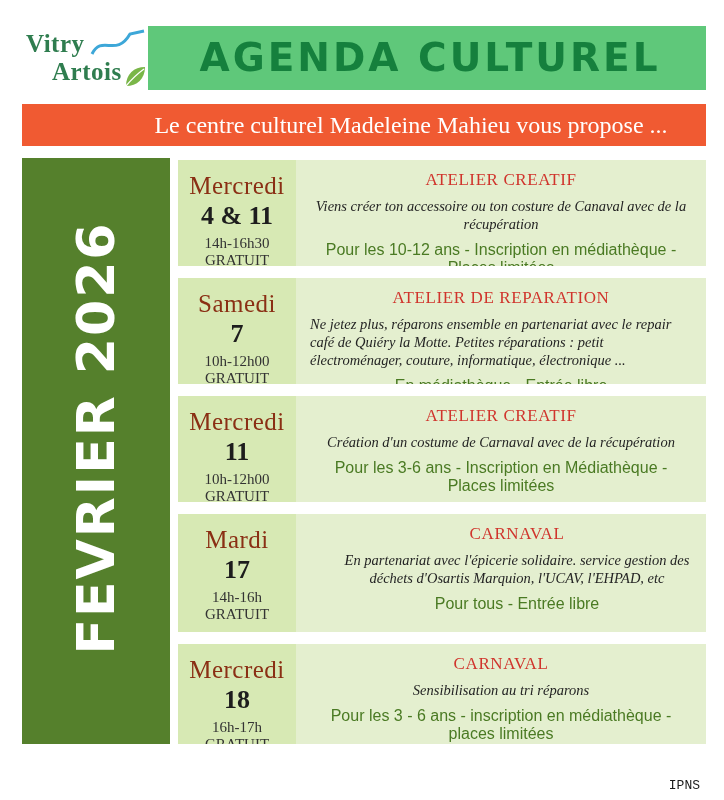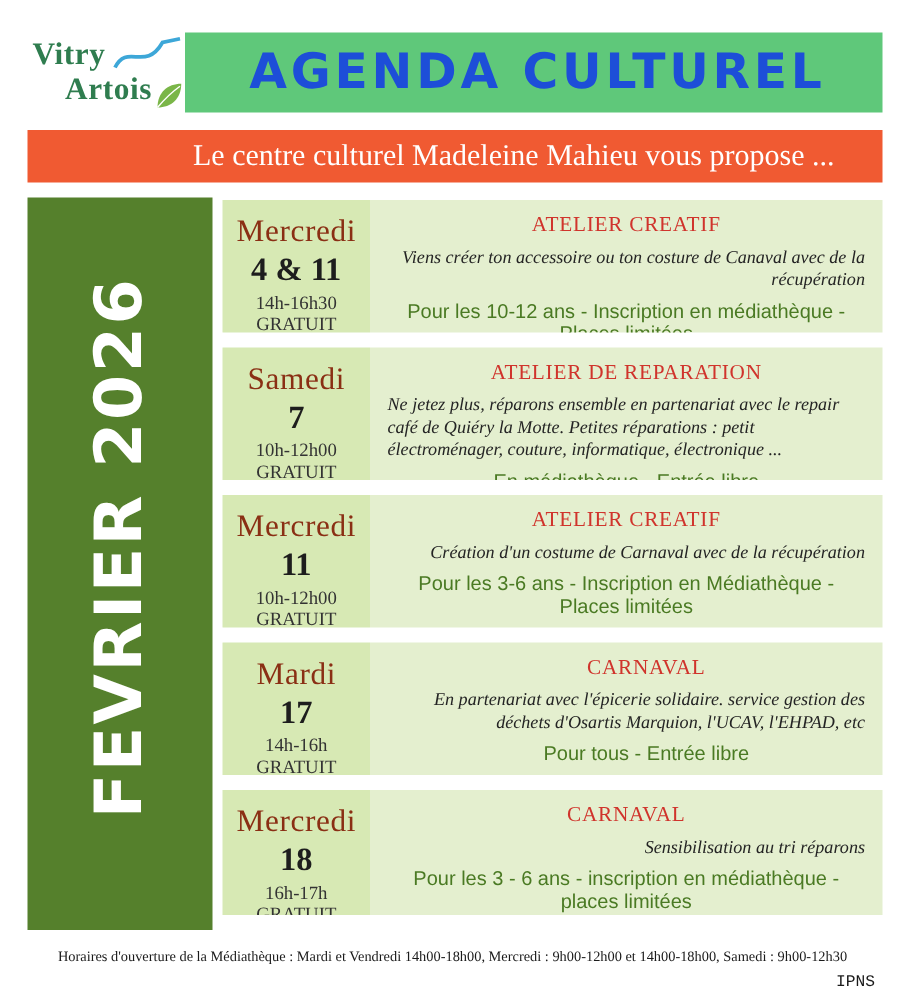"AGENDA CULTUREL" .header-title { color: #1d4ed8 -> #15803d }
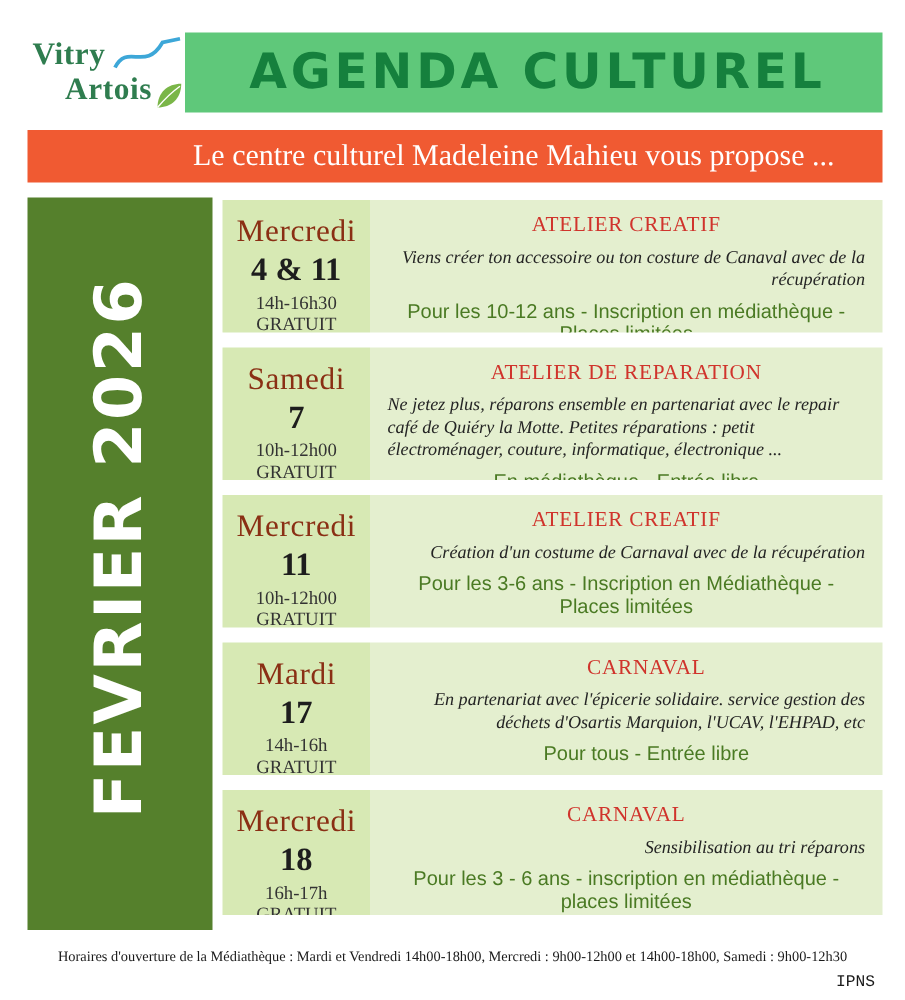"Viens créer ton accessoire ou" .event .ev-desc { text-align: right -> center }
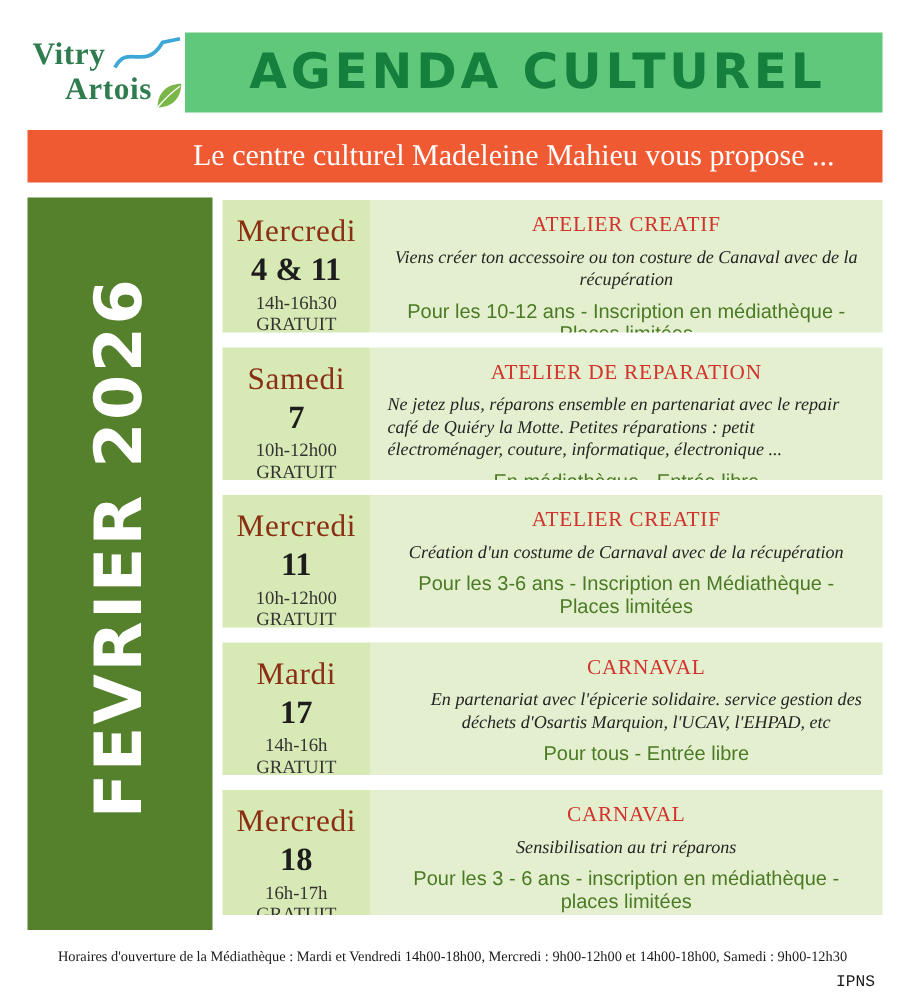"Mardi" .event.e4 { height: 106px -> 118px }
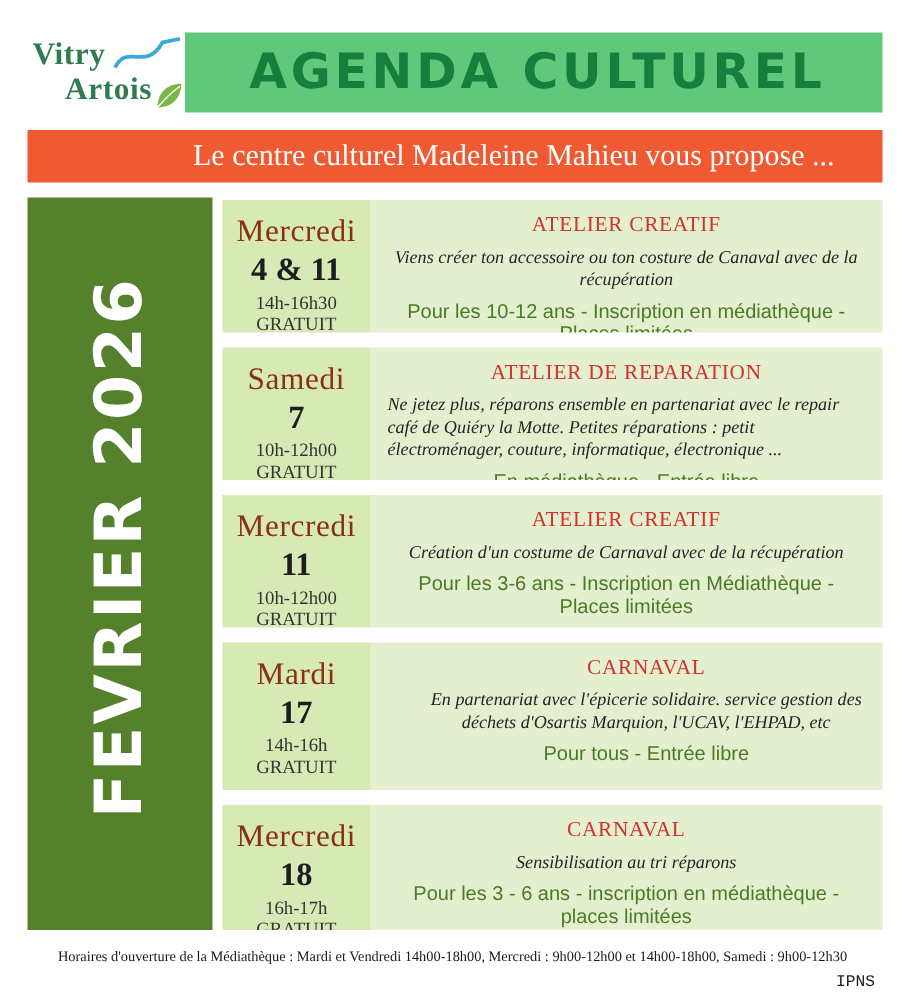"Horaires d'ouverture de la Médiathèque" div.footer-hours { html: <div>Horaires d'ouverture de la Médiathèque : Mardi et Vendredi 14h00-18h00, Mercredi : 9h00-12h00 et 14h00-18h00, Samedi : 9h00-12h30</div> -> none }
